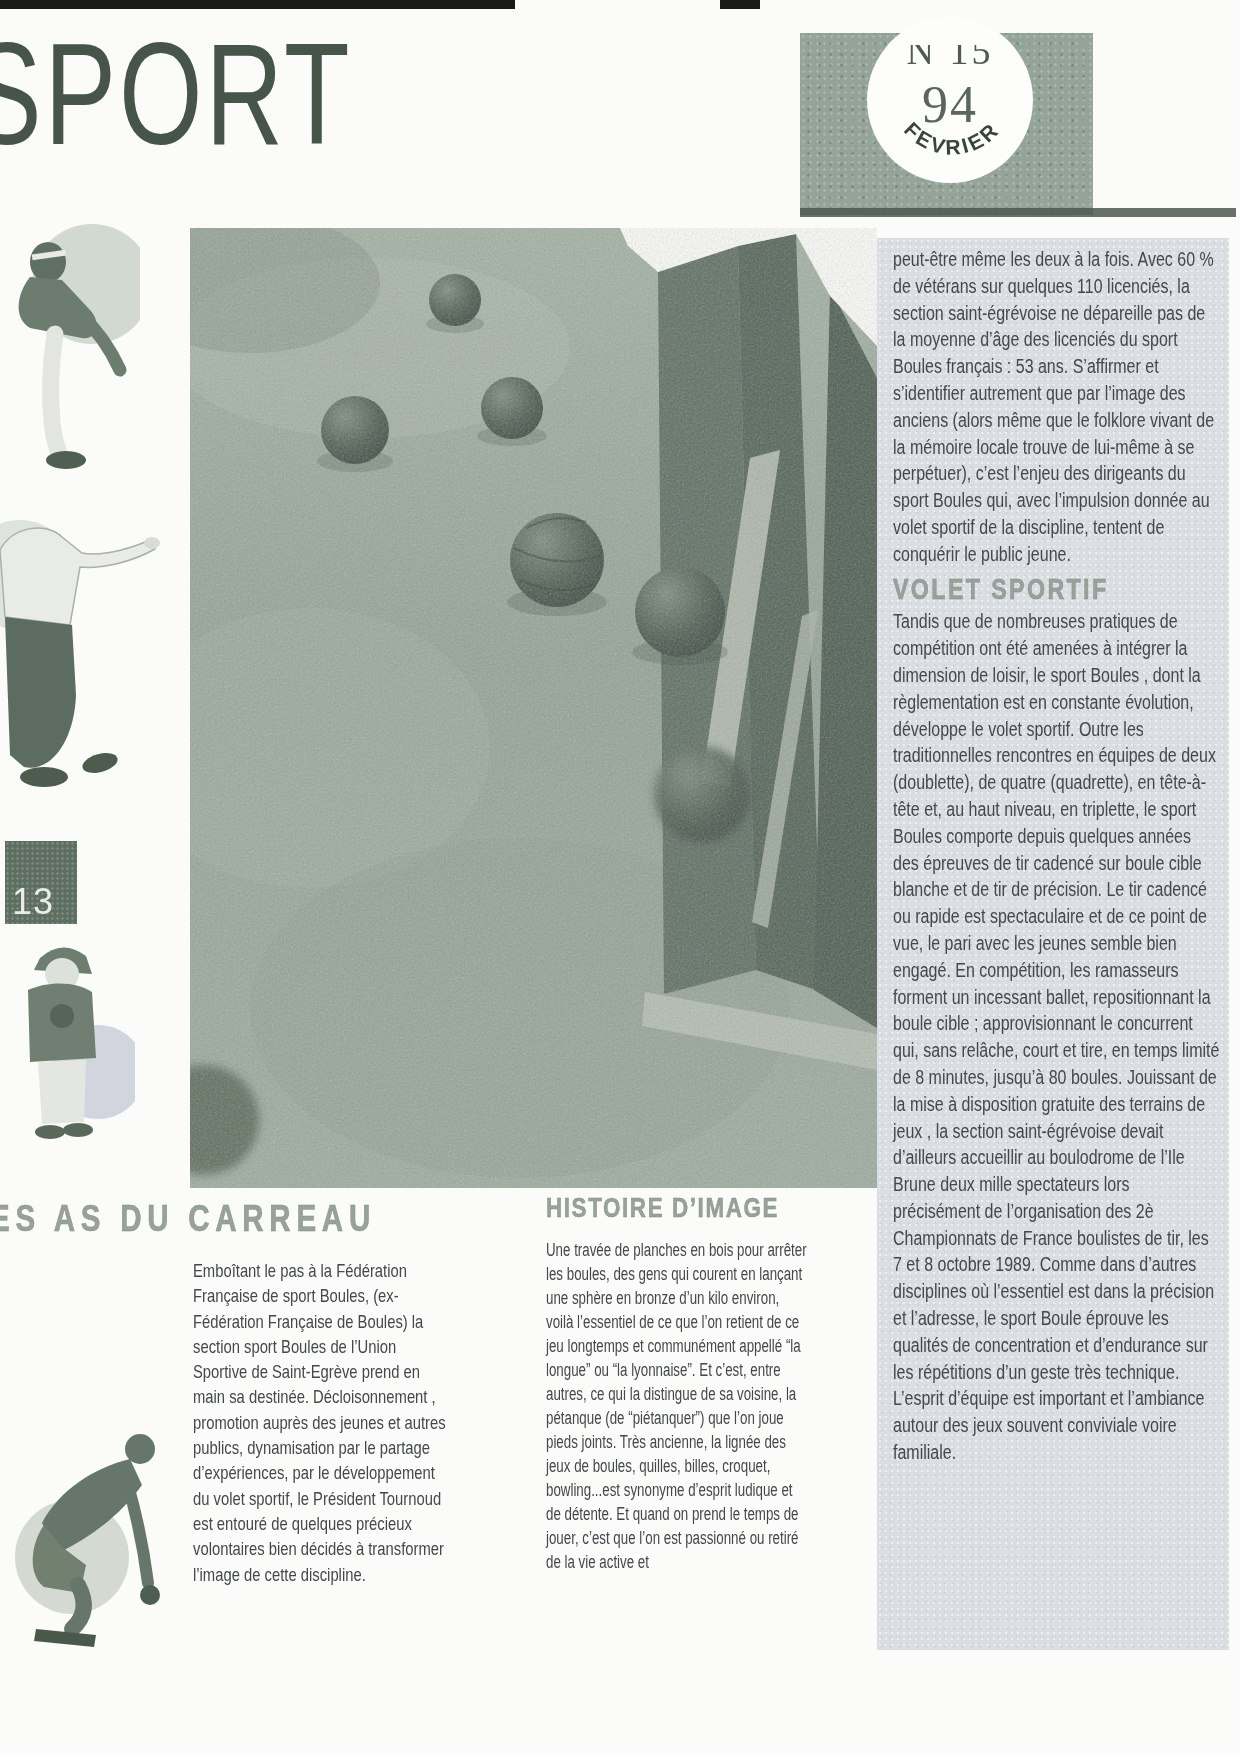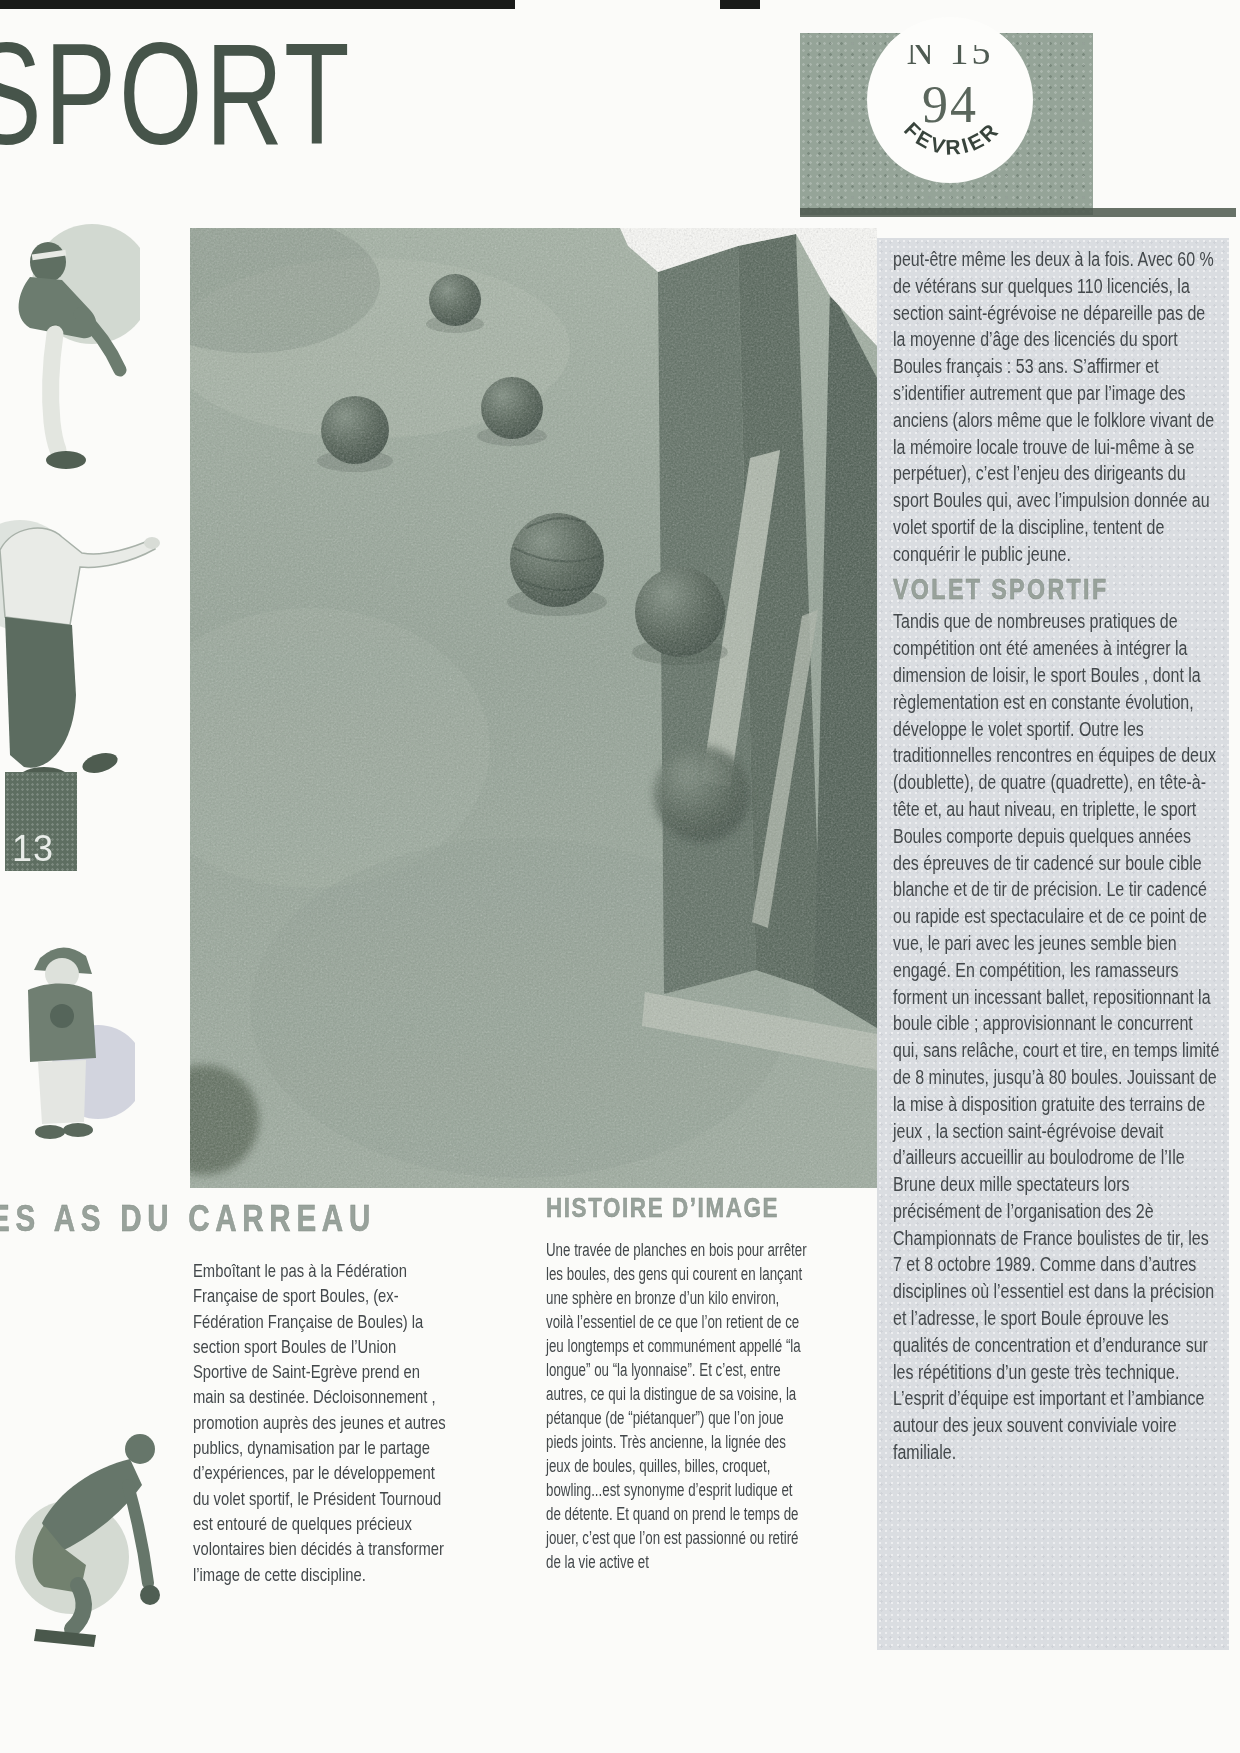"13" .pnum { height: 99px -> 83px; top: 772px -> 841px }
